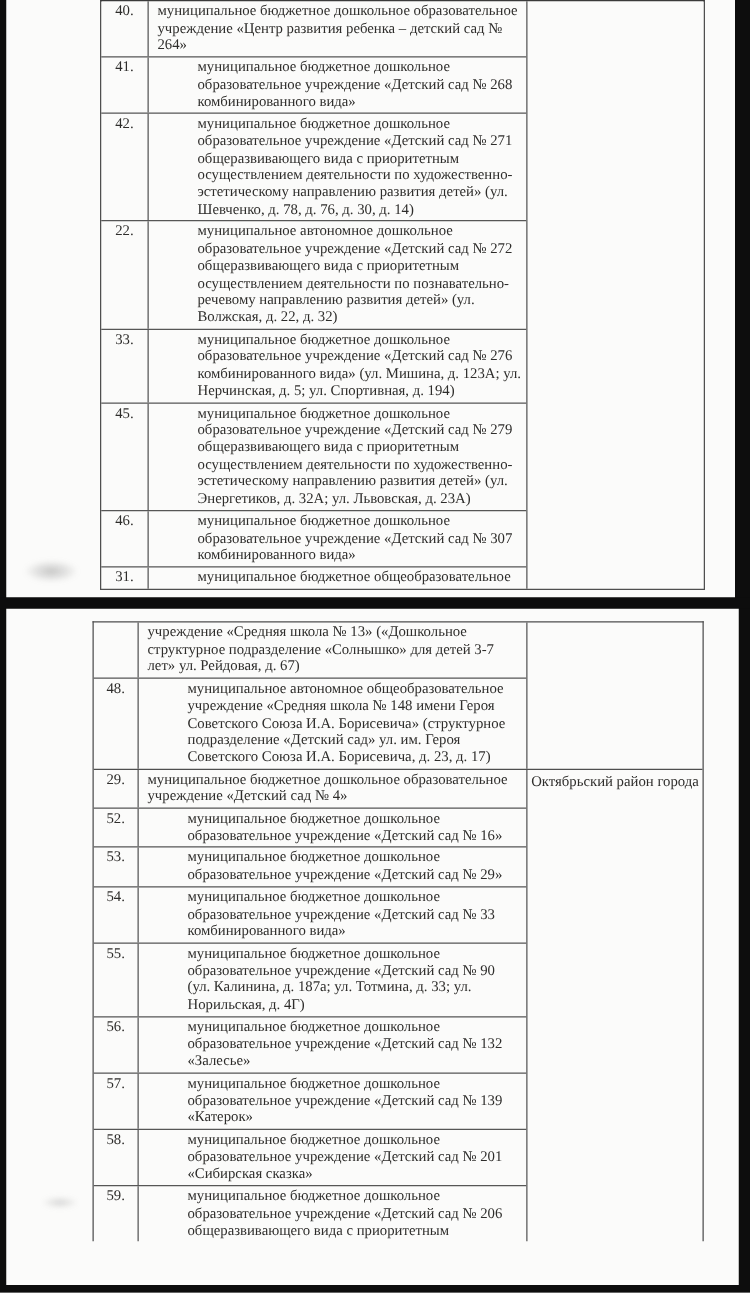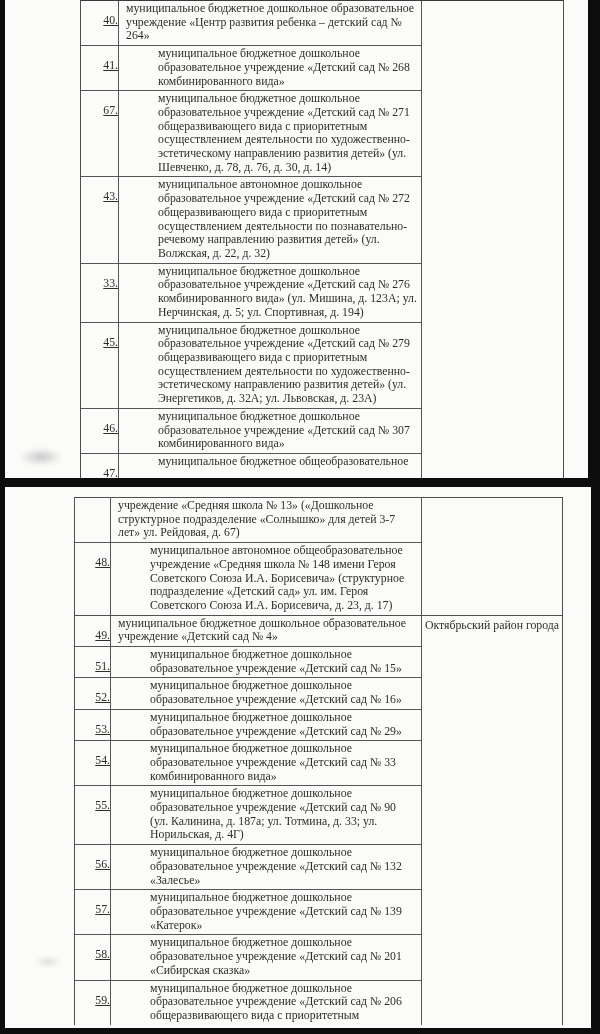"40." .num { padding-top: 13px -> 1px; text-align: right -> center; text-decoration: underline -> none }
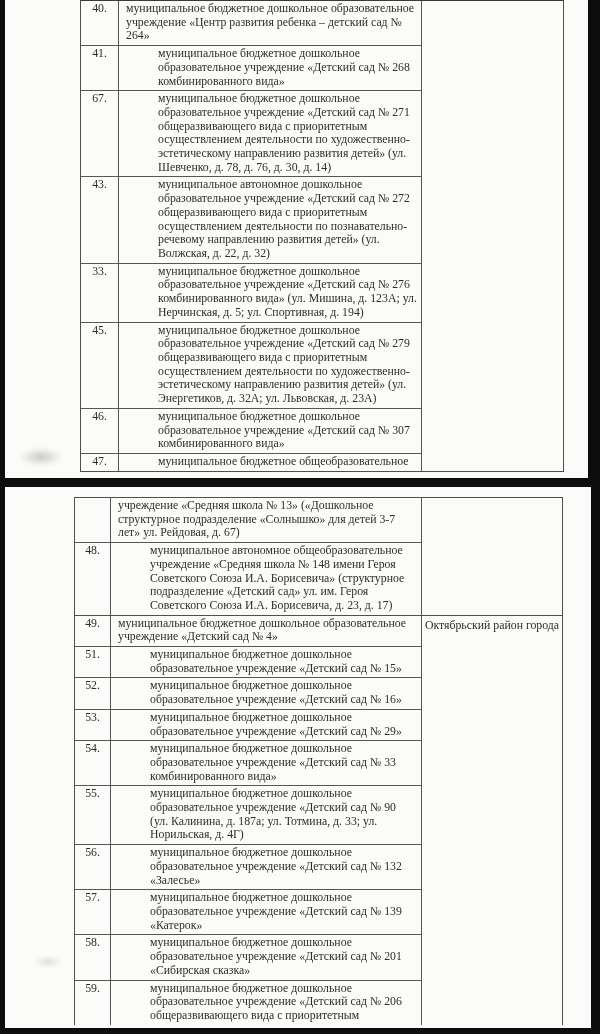"67." div.cell { text: 67 -> 42 }
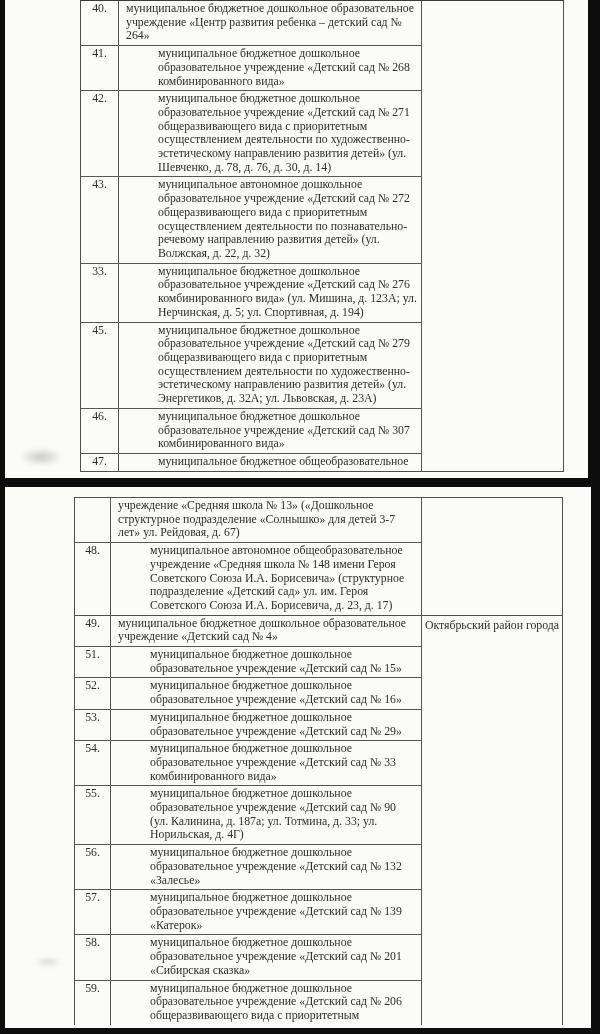"43." div.cell { text: 43 -> 22 }
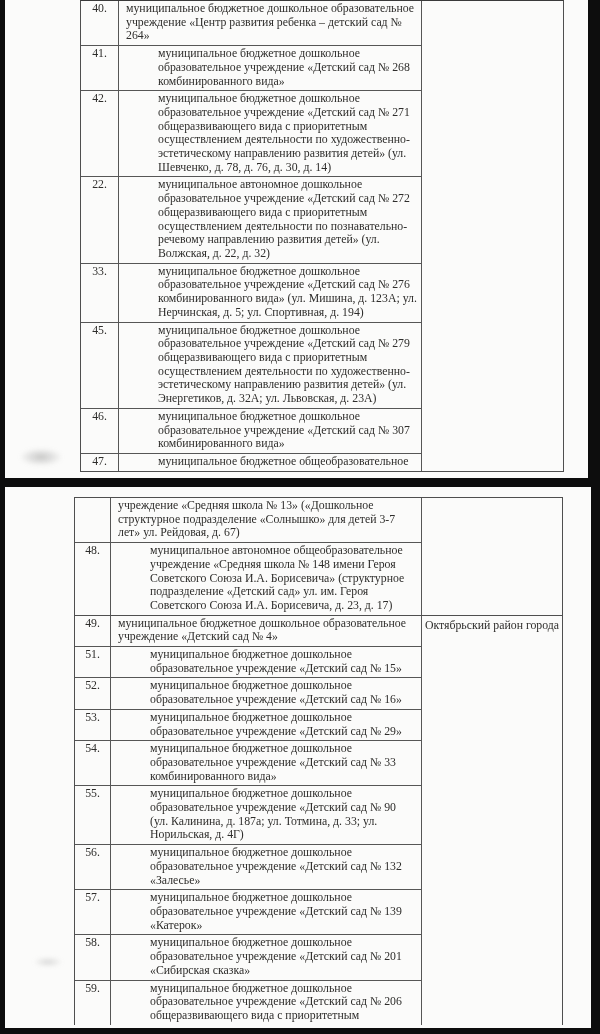"47." div.cell { text: 47 -> 31 }
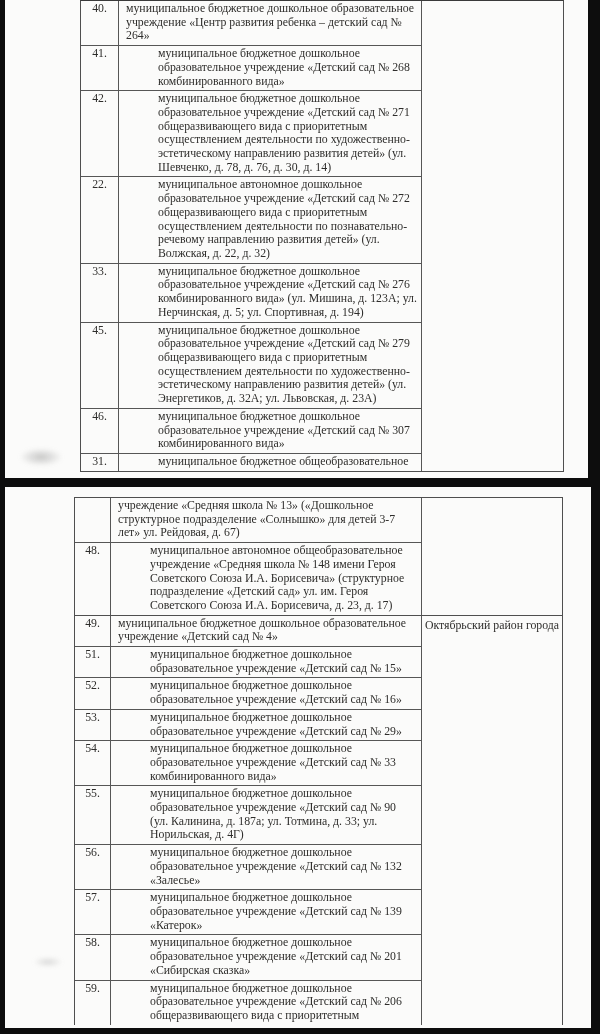"49." div.cell { text: 49 -> 29 }
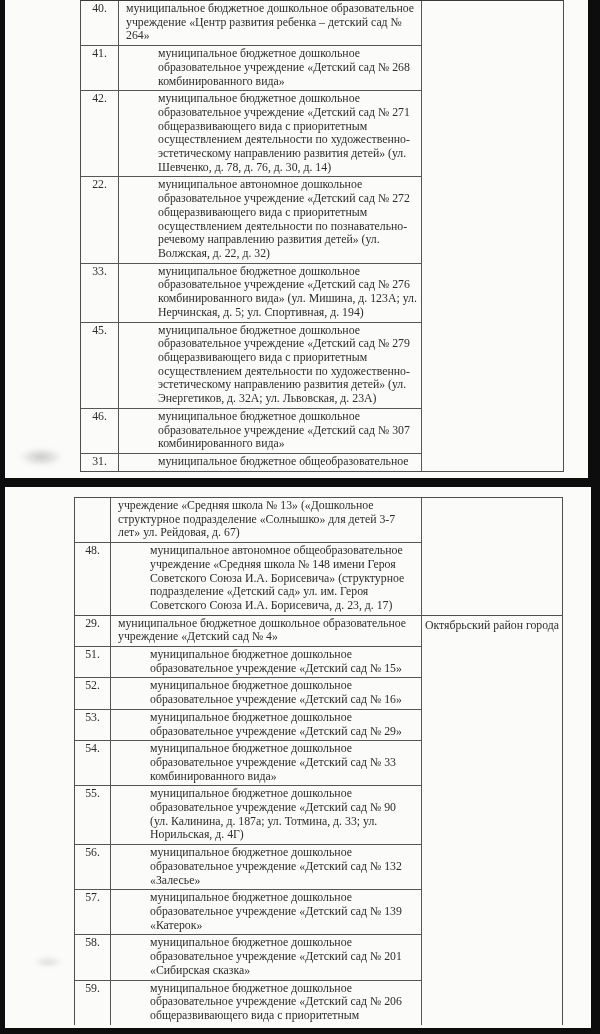"51." div.row { html: <div> <div>51.</div> <div>муниципальное бюджетное дошкольное образовательное учреждение «Детский сад № 15»</div> </div> -> none }
